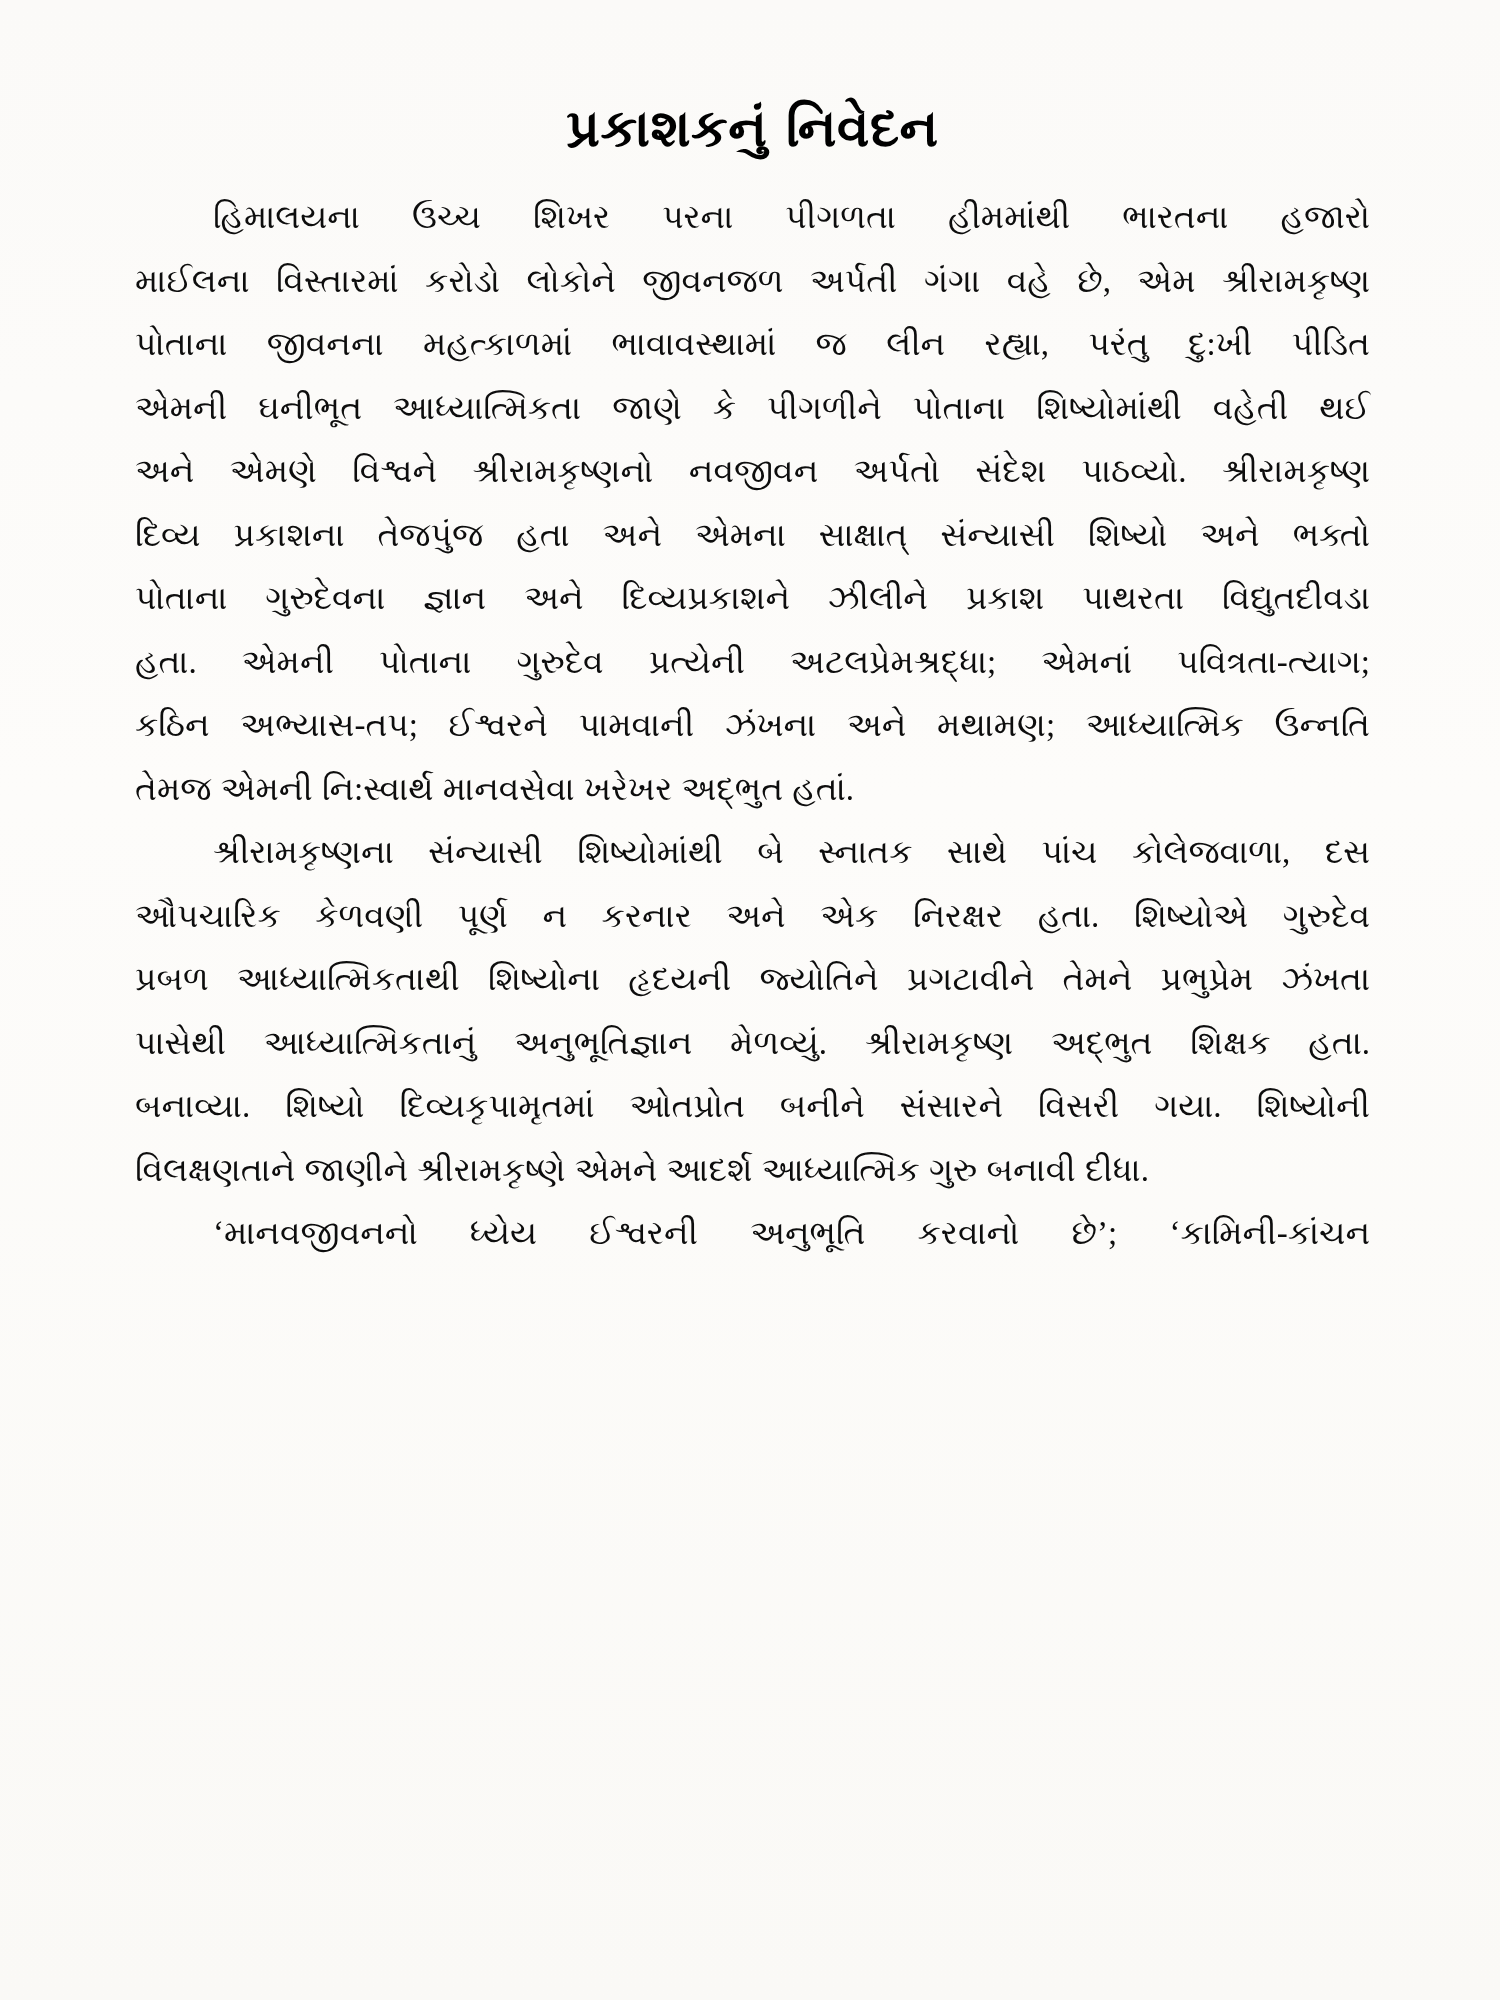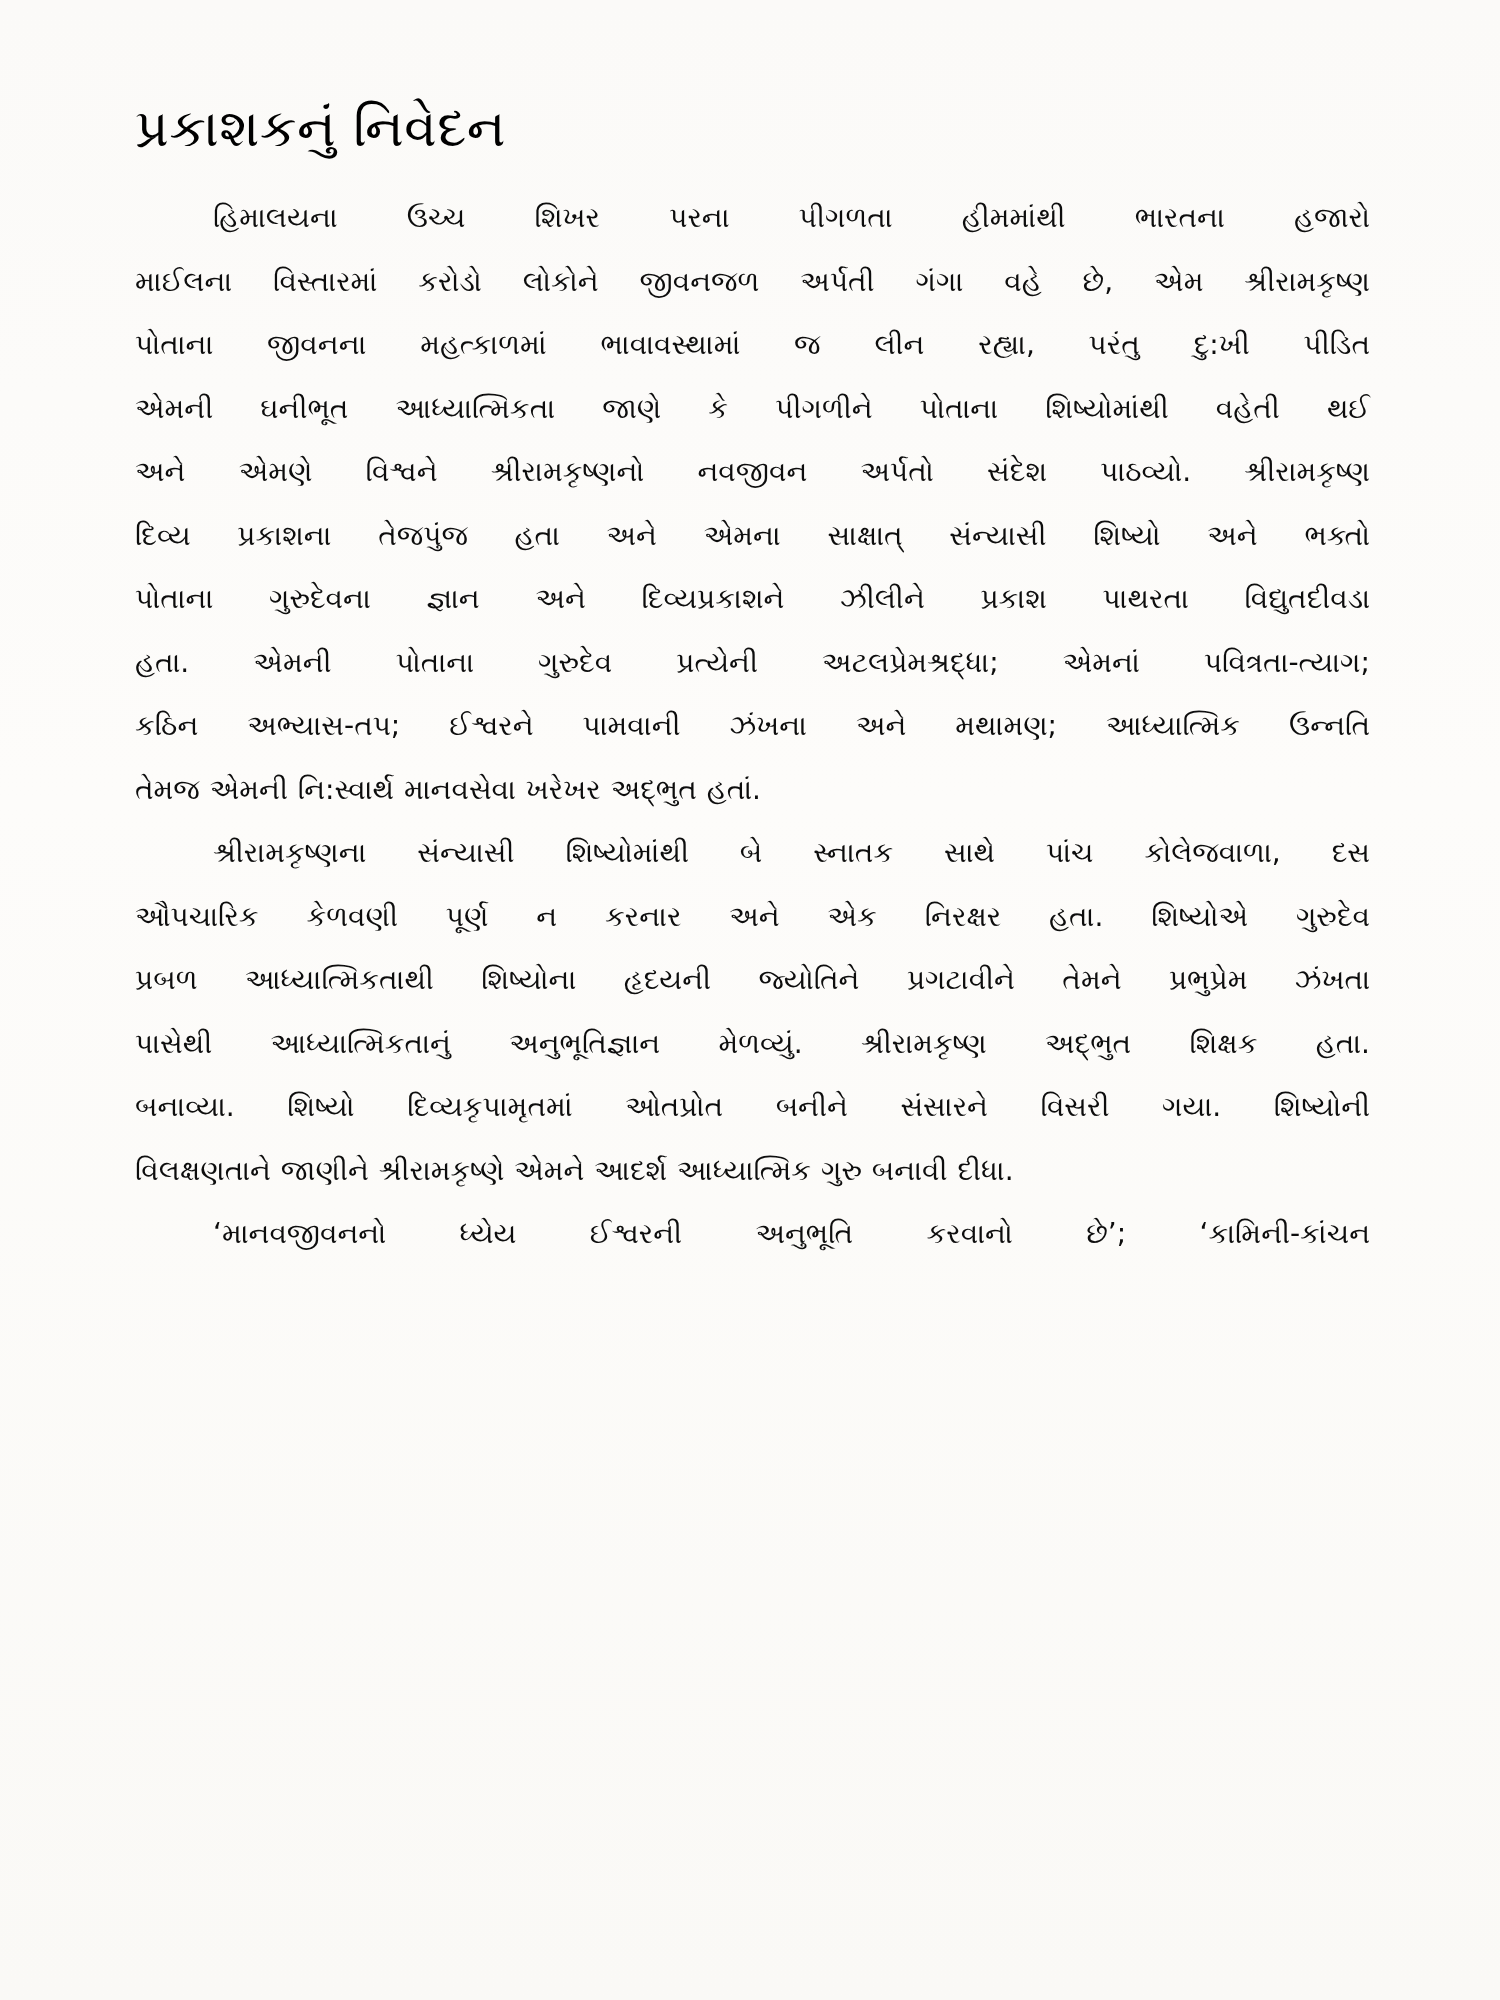"પ્રકાશકનું નિવેદન" .page-title { font-weight: 400 -> 700; text-align: left -> center }
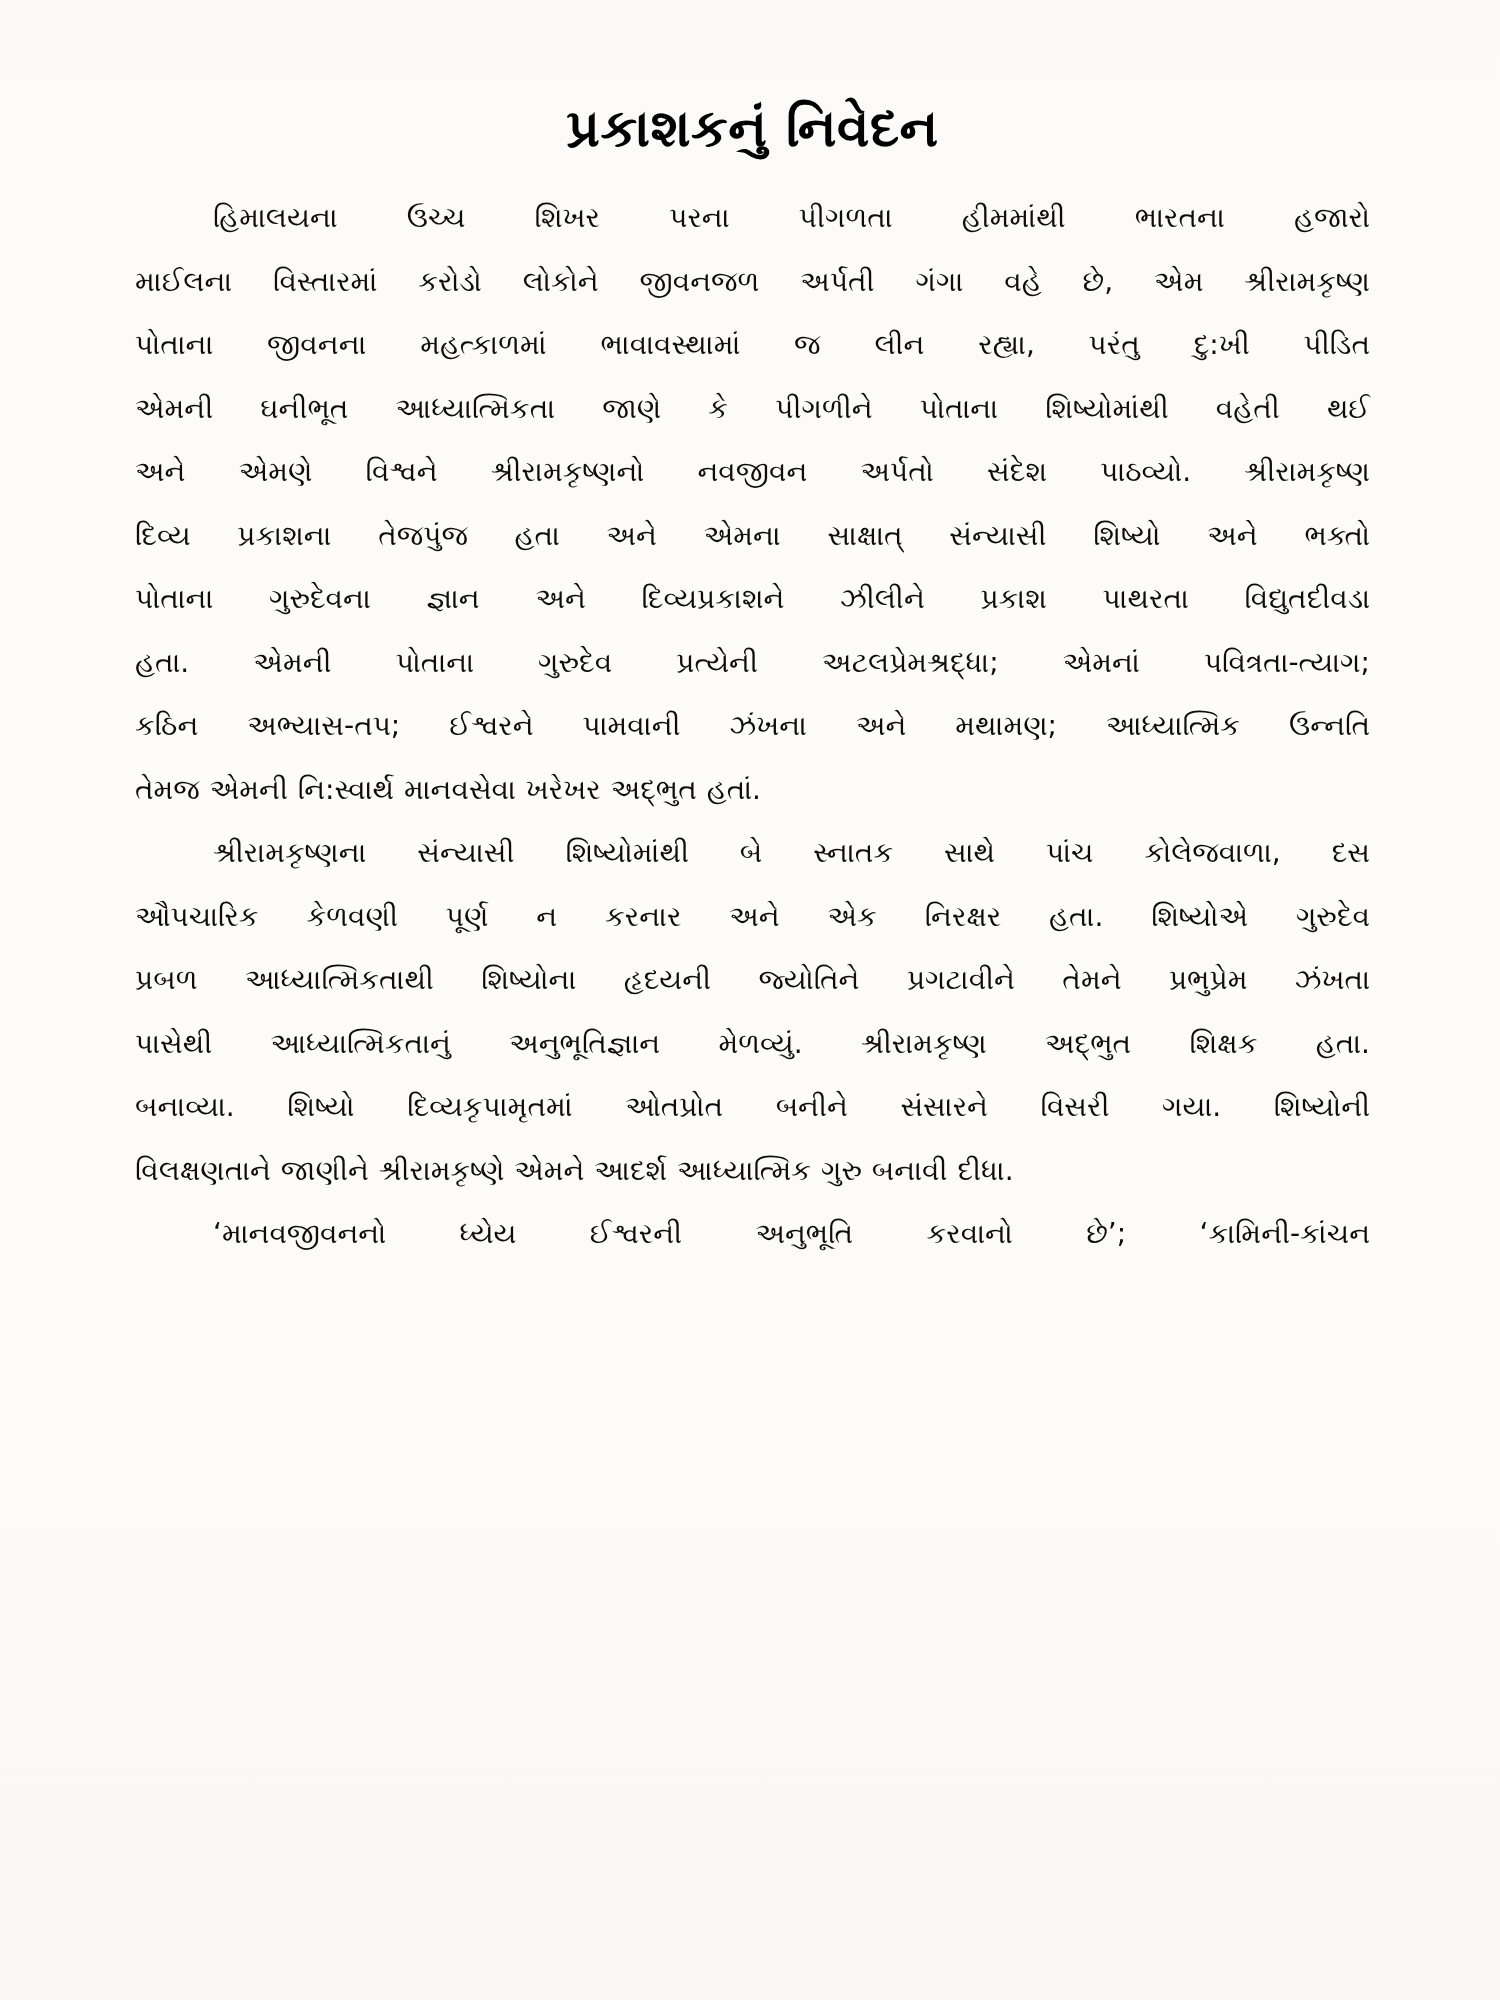"હિમાલયના ઉચ્ચ શિખર પરના પીગળતા" .line { font-family: none -> Liberation Serif, serif; font-size: 28px -> 33px }
